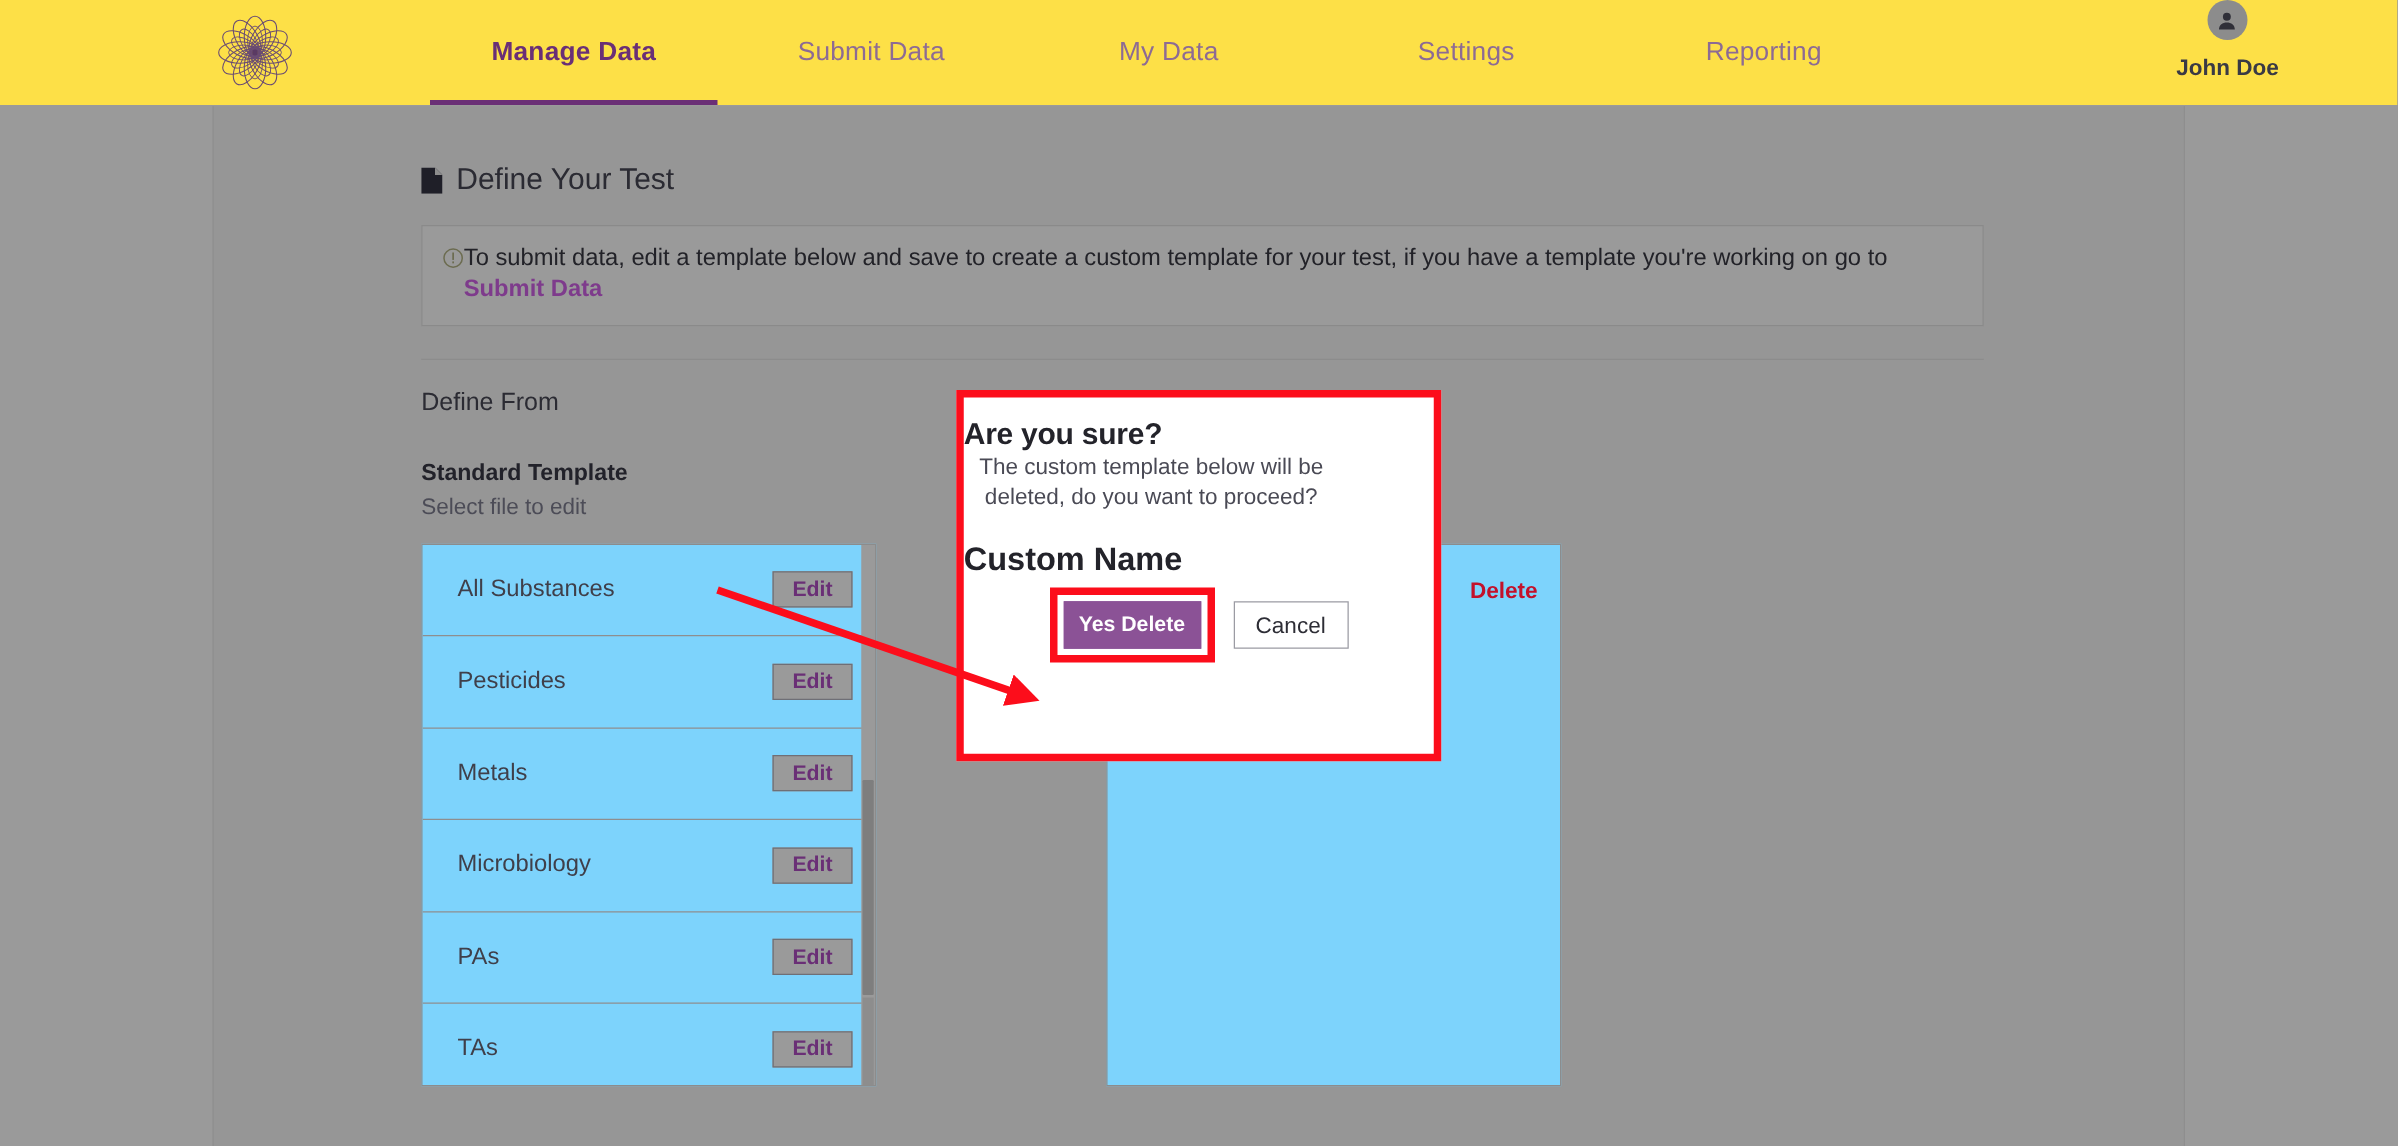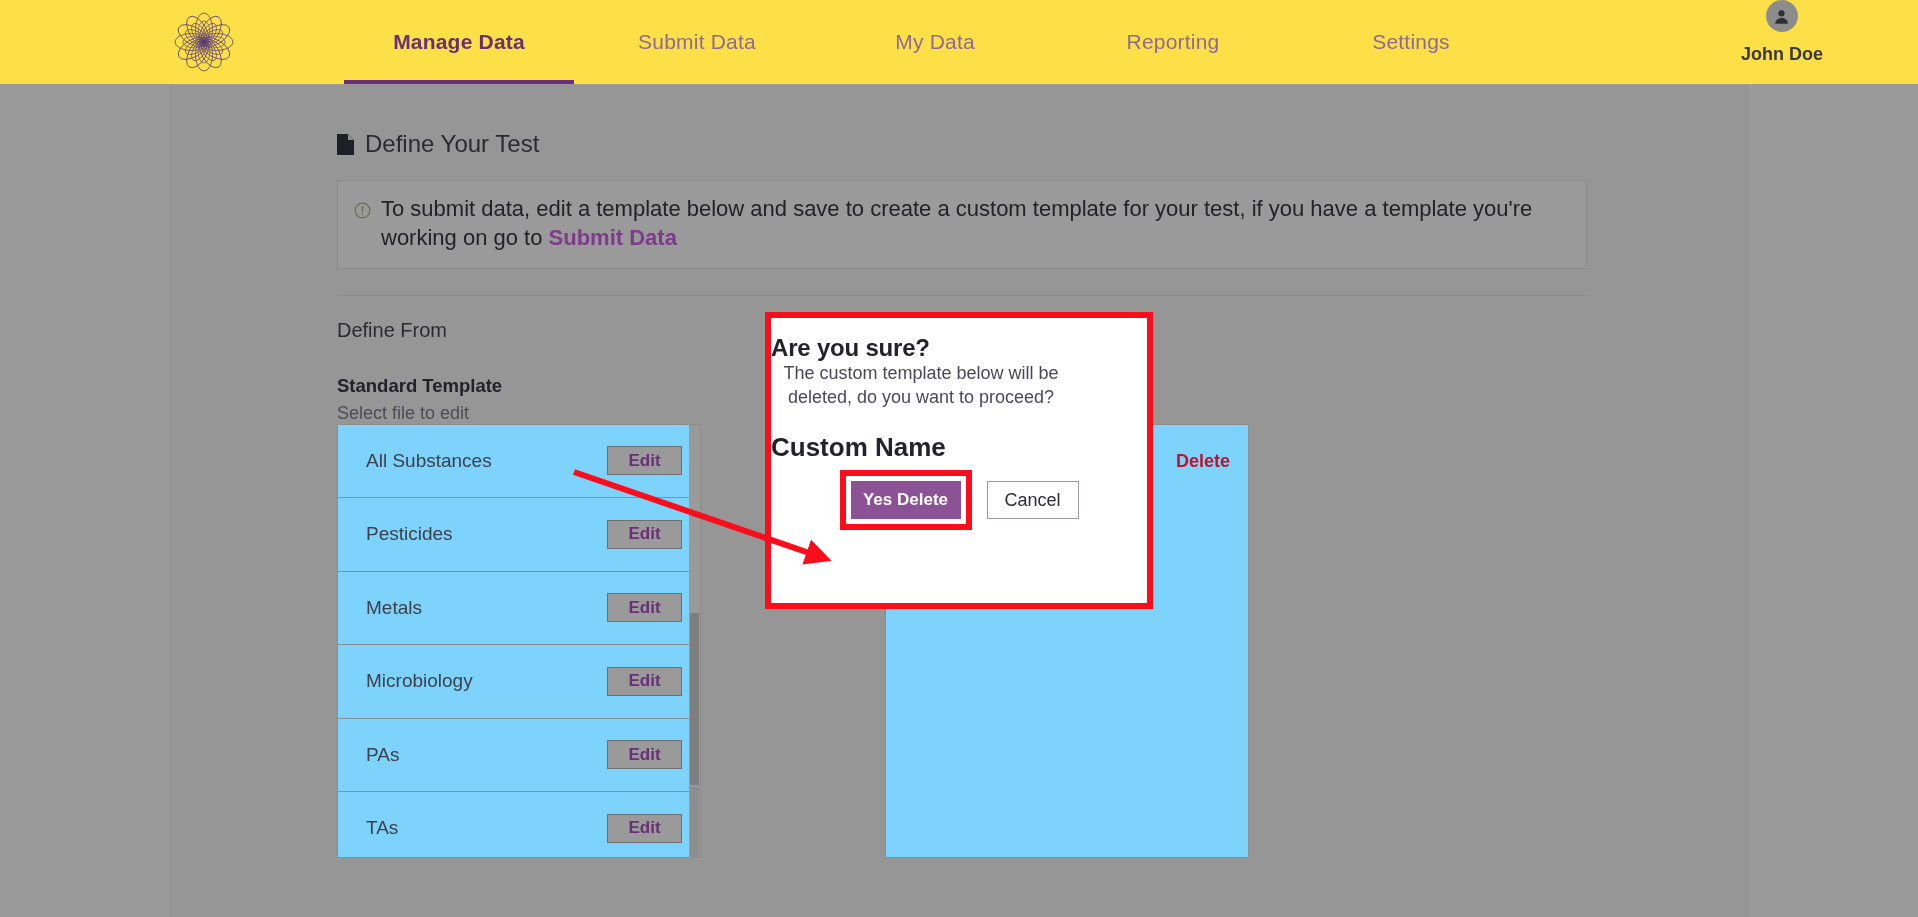"Reporting" div.nav-item { order: before "Settings" -> after "Settings" }
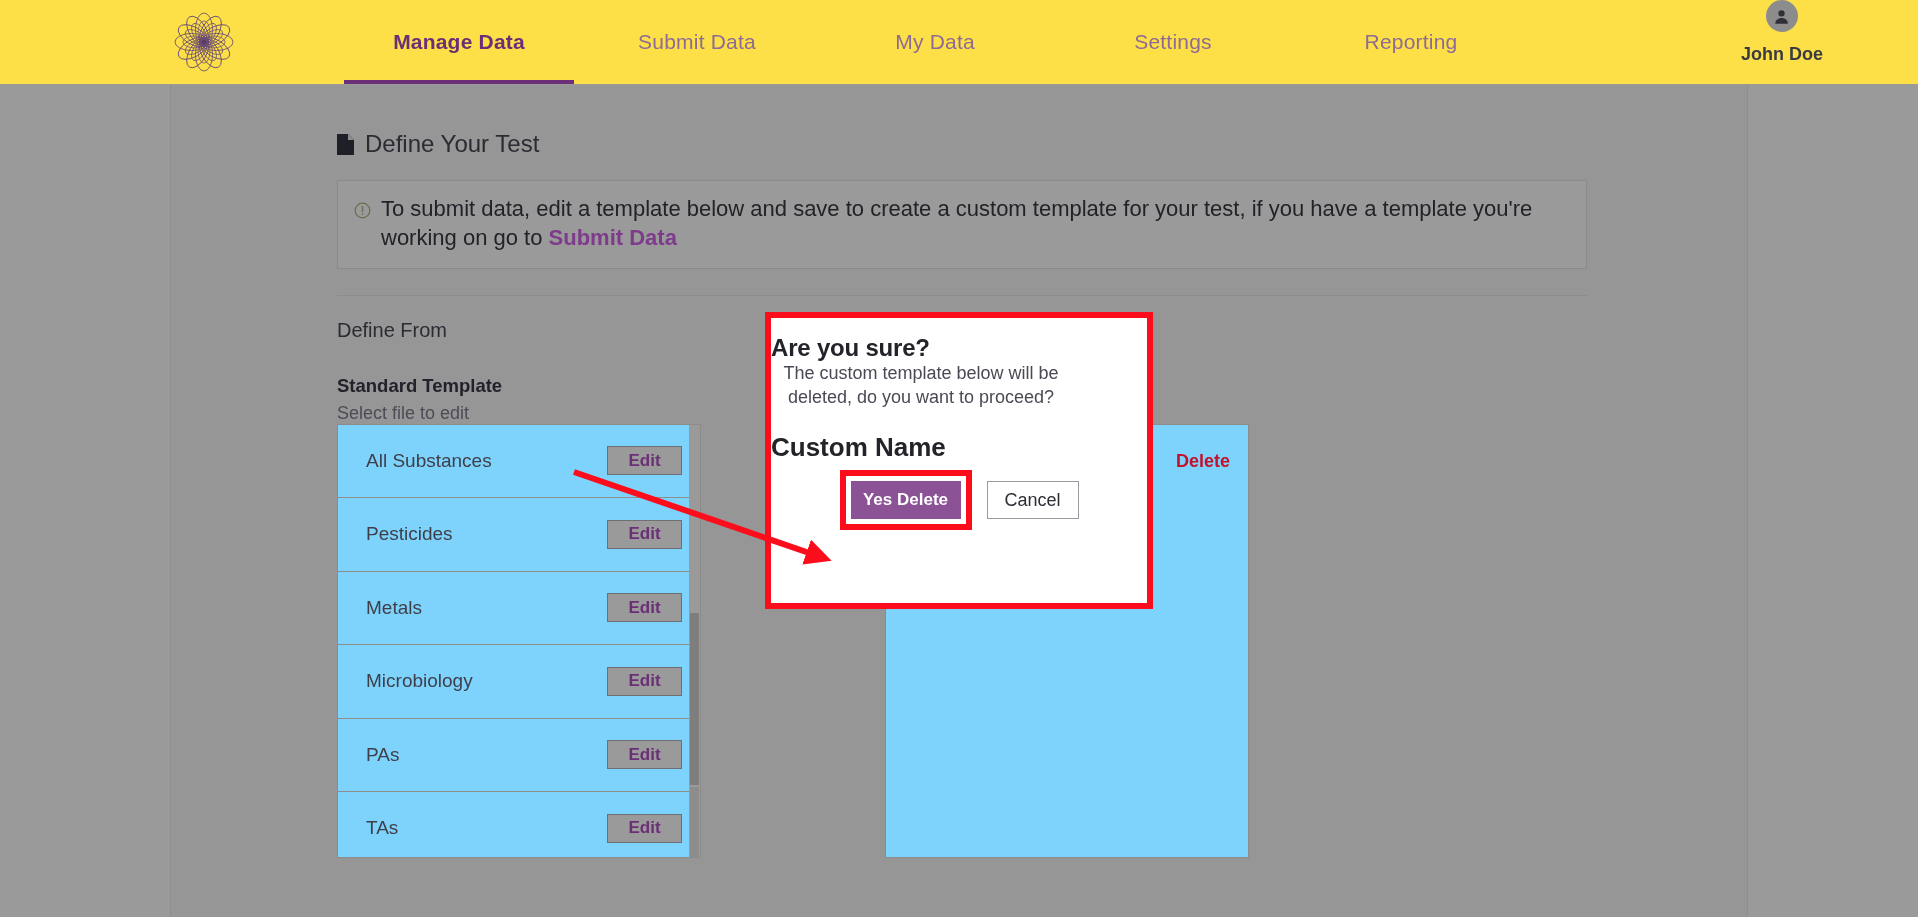"To submit data, edit a" .info-banner { font-size: 22px -> 19px; gap: 10px -> none }
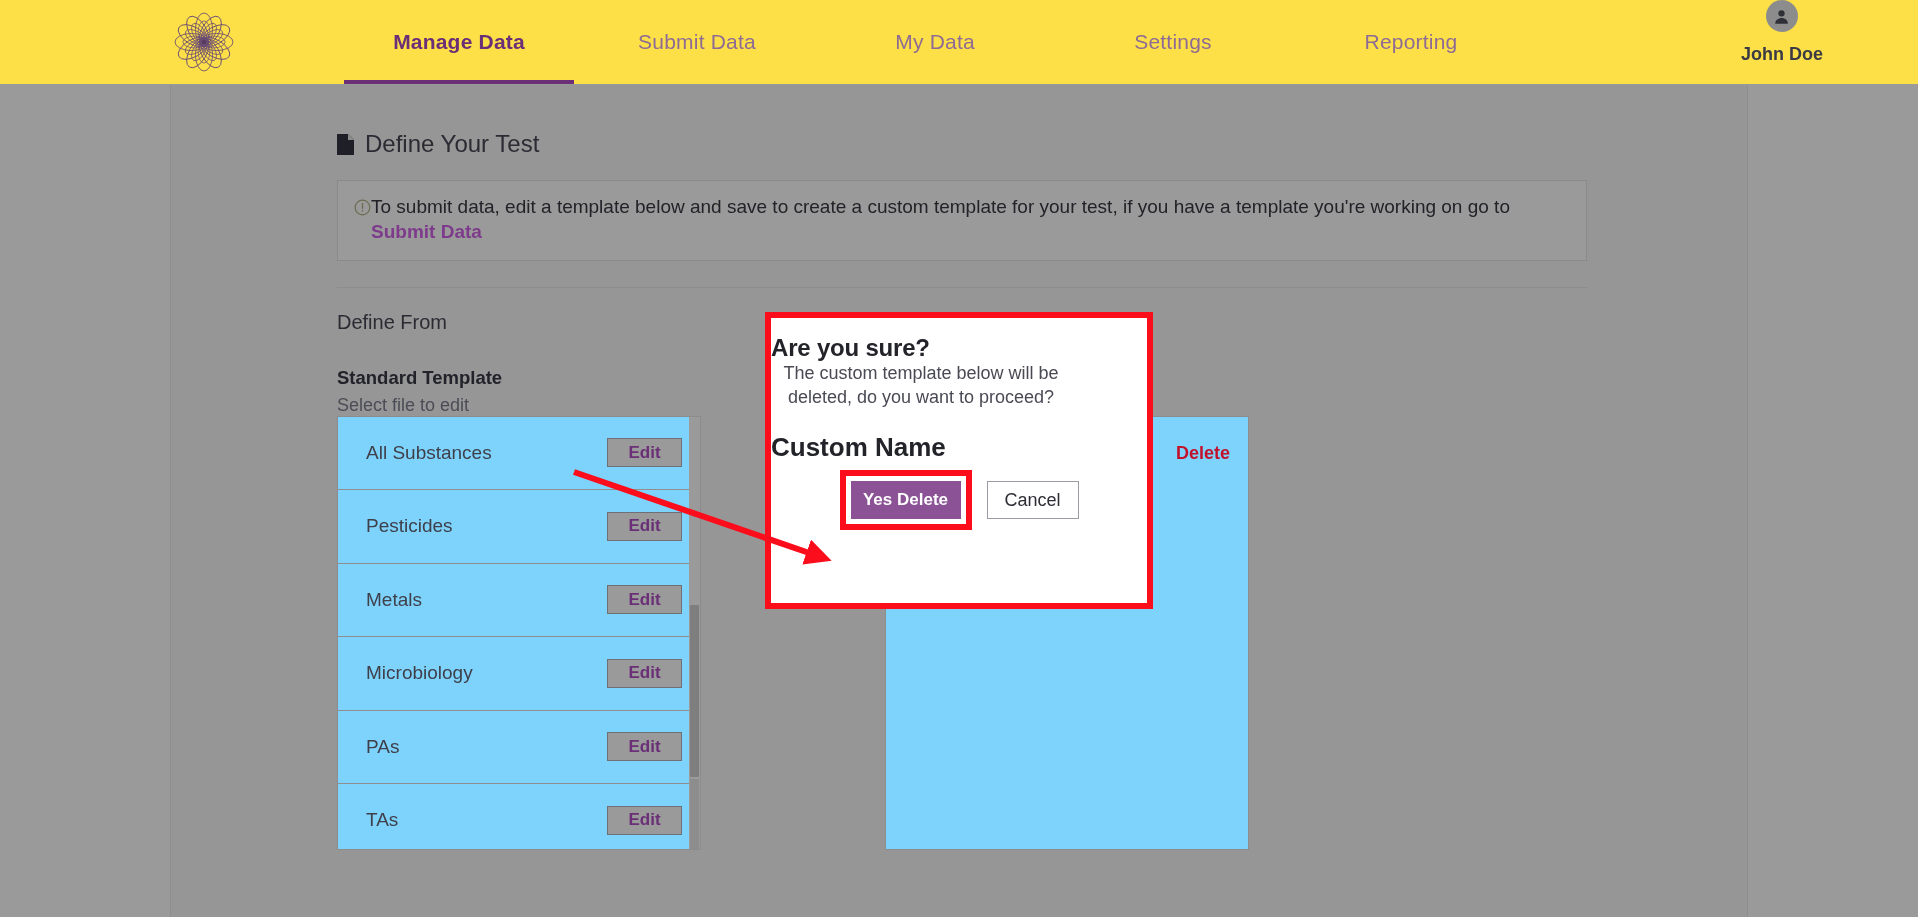"Select file to edit" .col-sub { margin-bottom: none -> 19px }
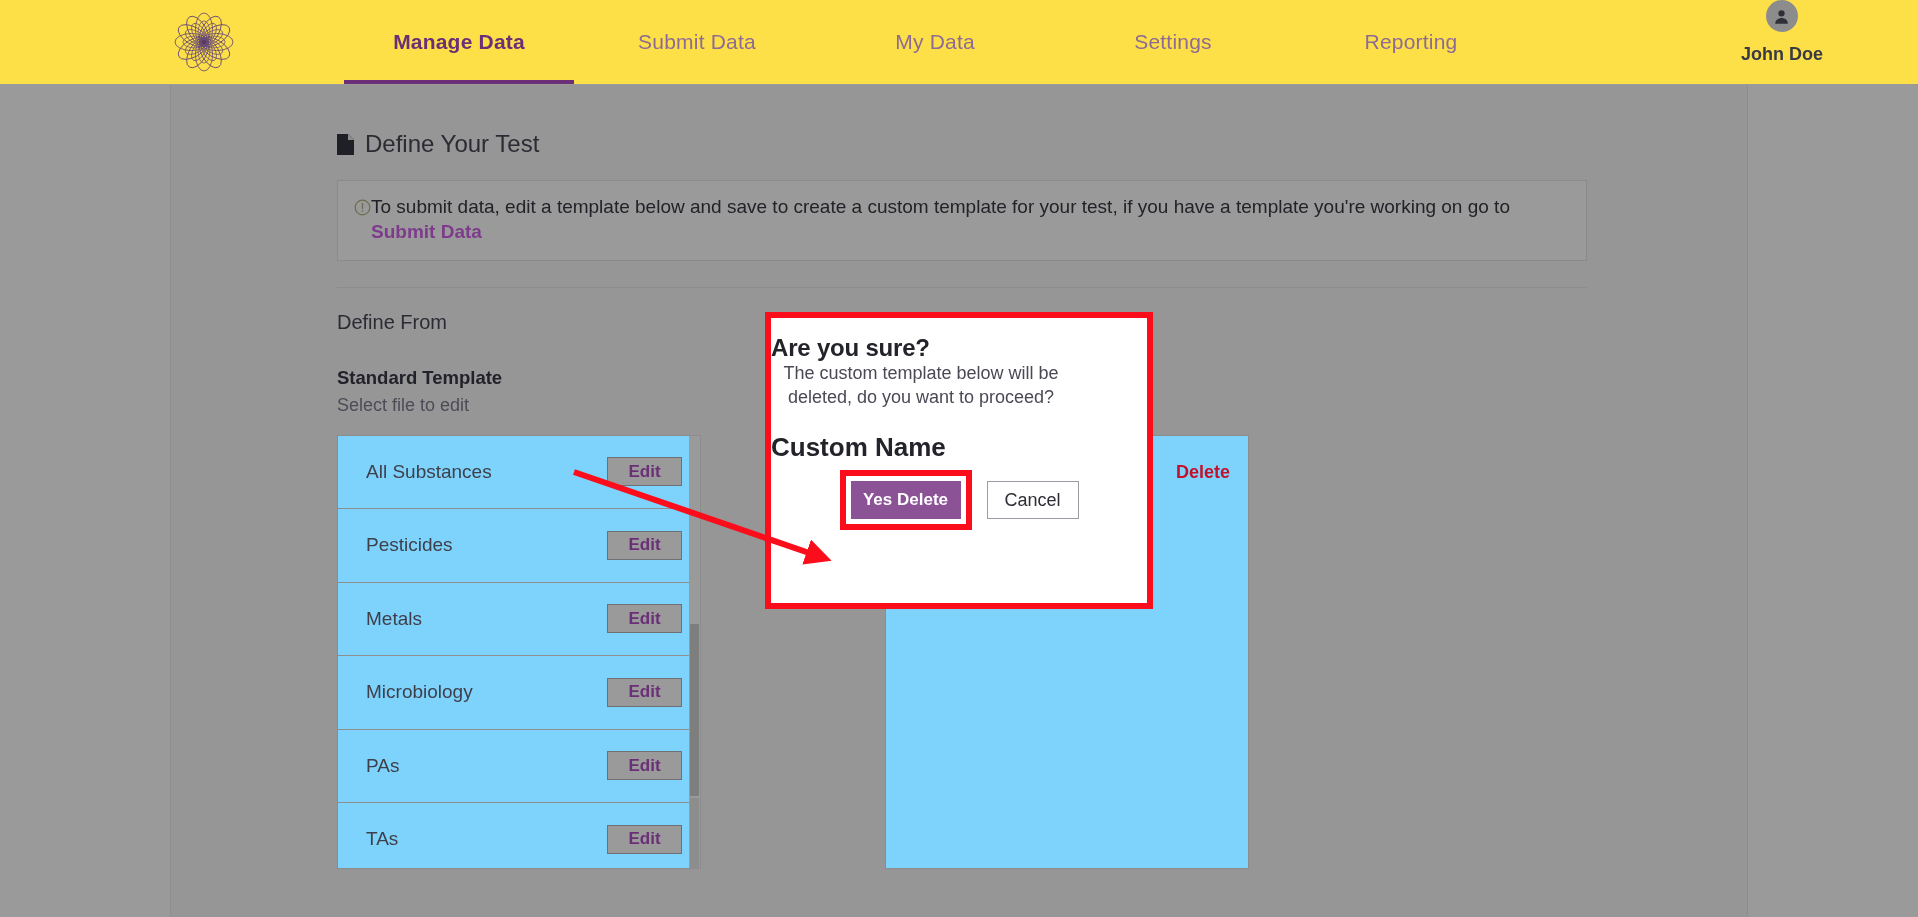"Edit" .btn-edit { width: 75px -> 64px }
